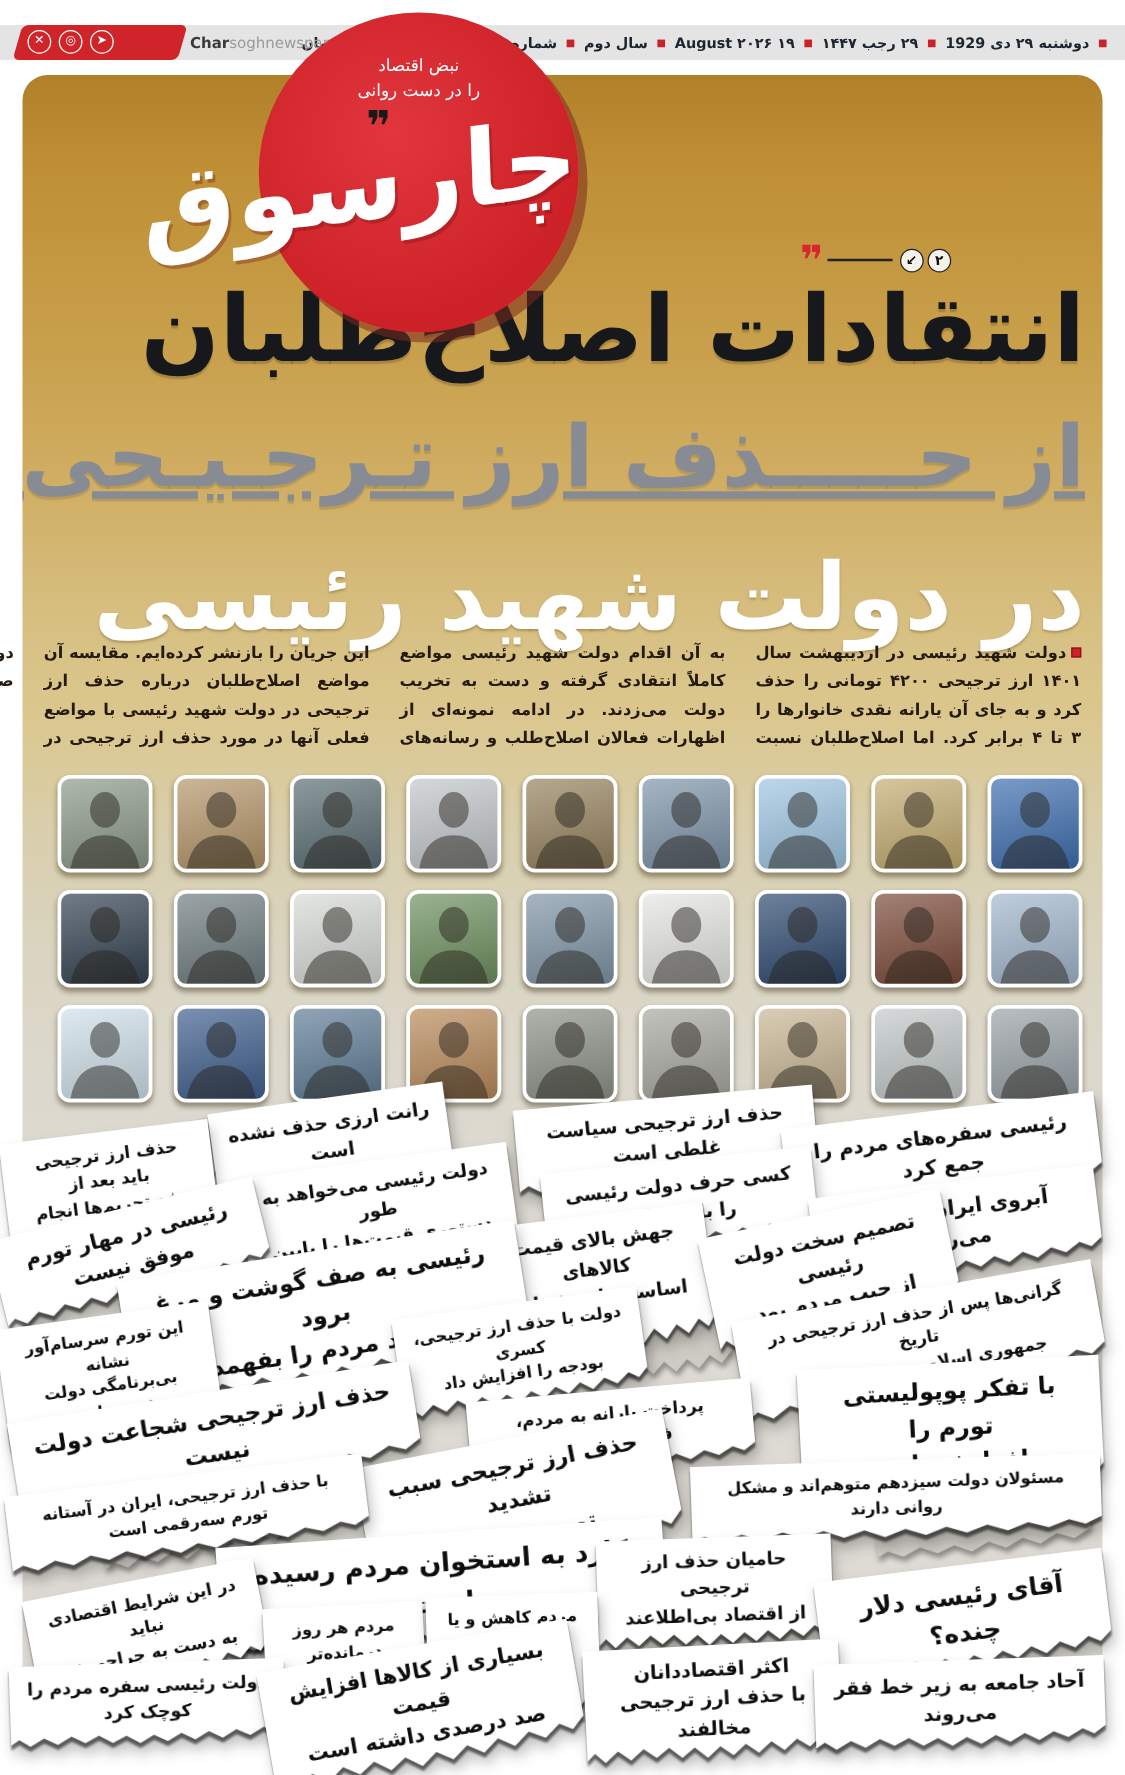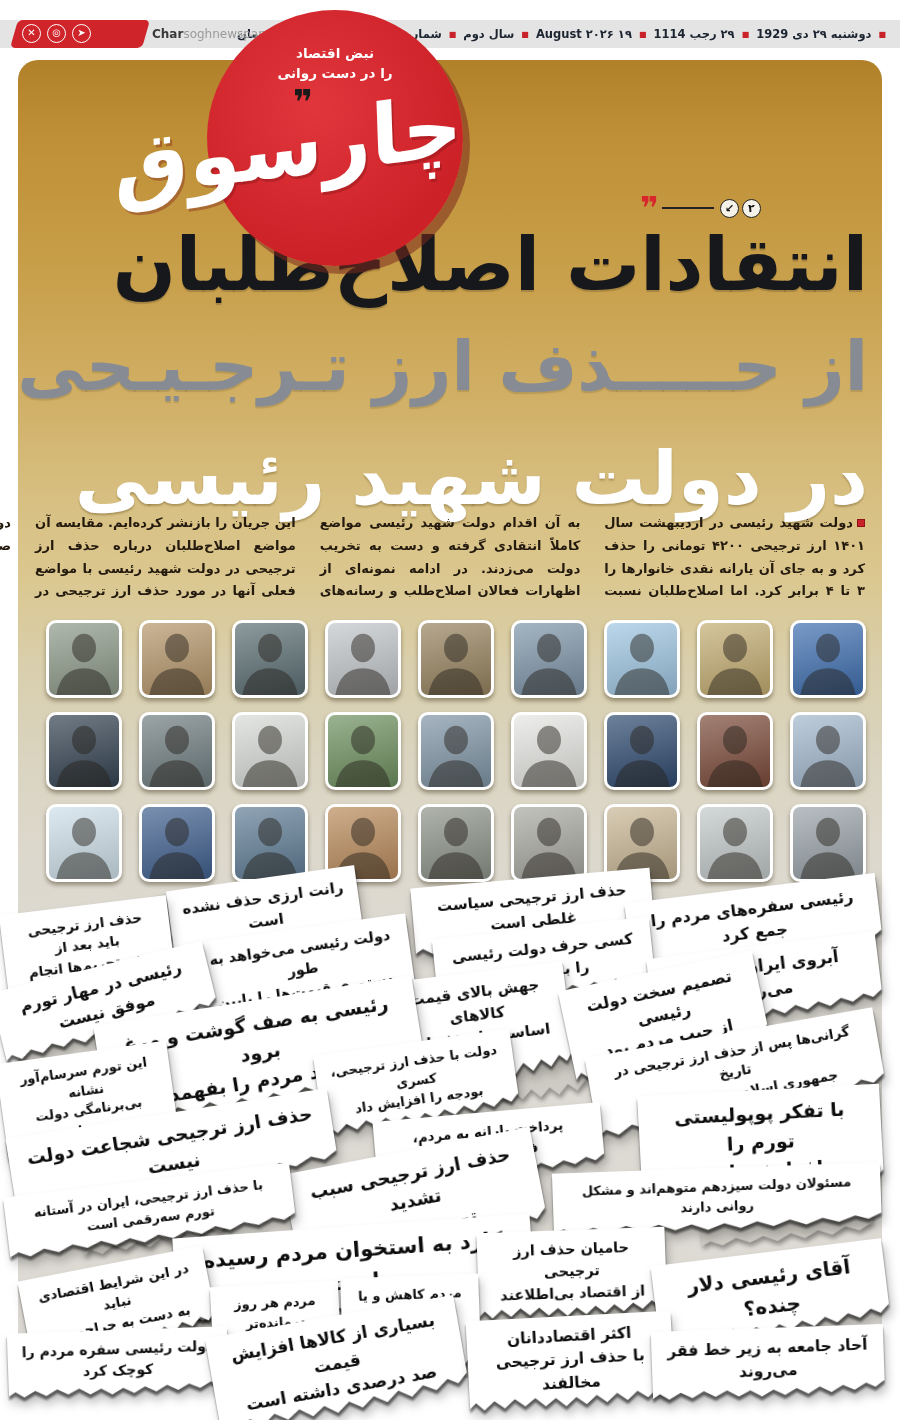"۲۹ رجب 1114" span { text: 1114 -> ۱۴۴۷ }
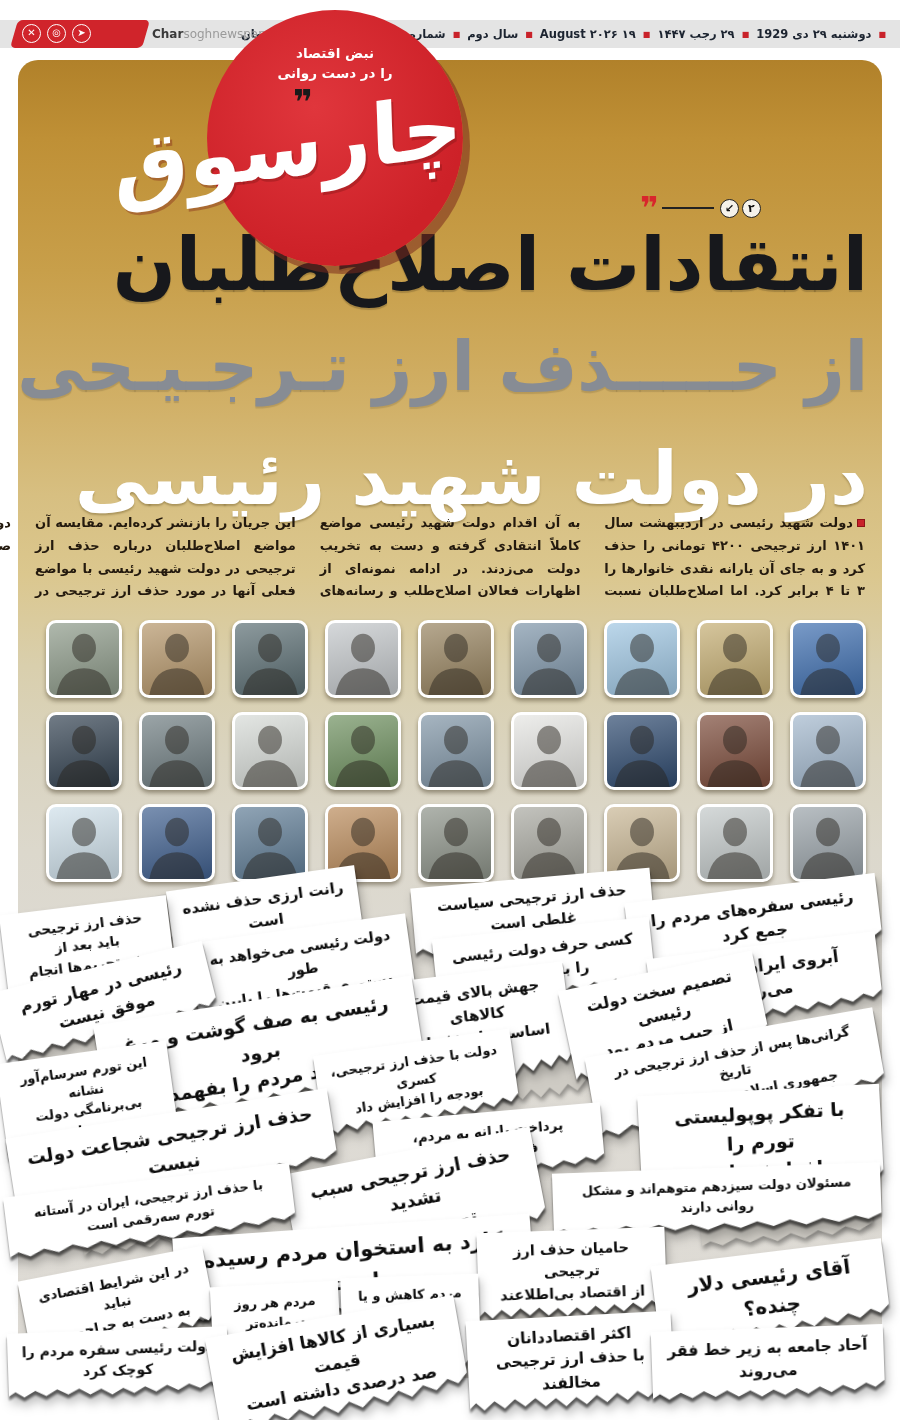"نبض اقتصاد" .logo-tagline { font-weight: bold -> normal }
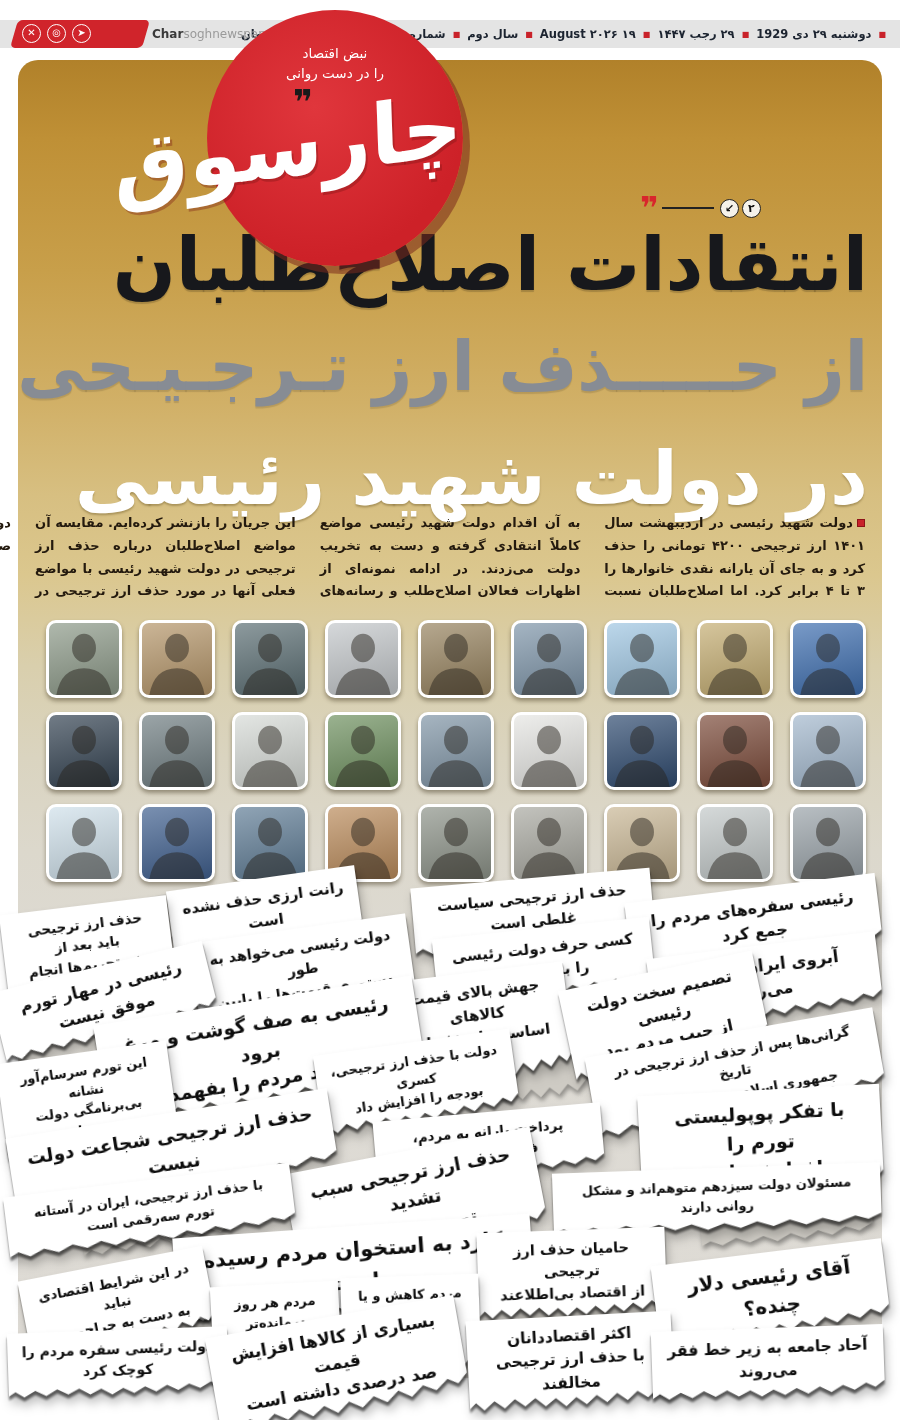"از حـــــذف ارز تـرجـیـحی" div.hline { text-decoration: none -> underline }
